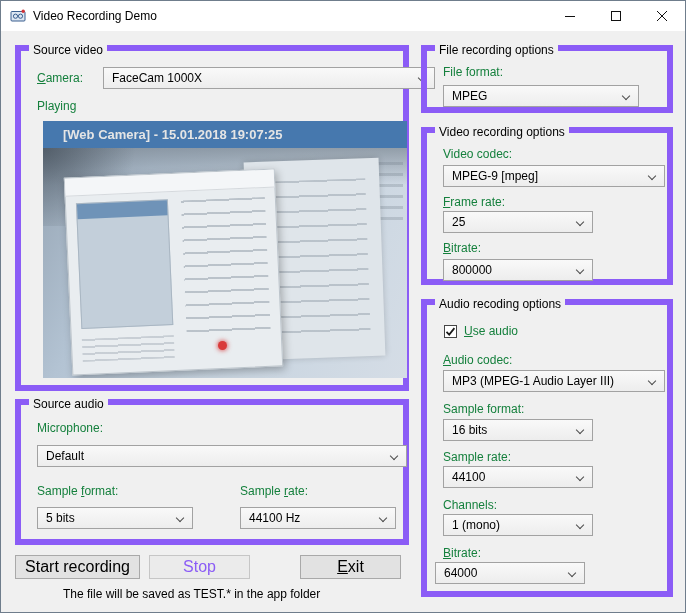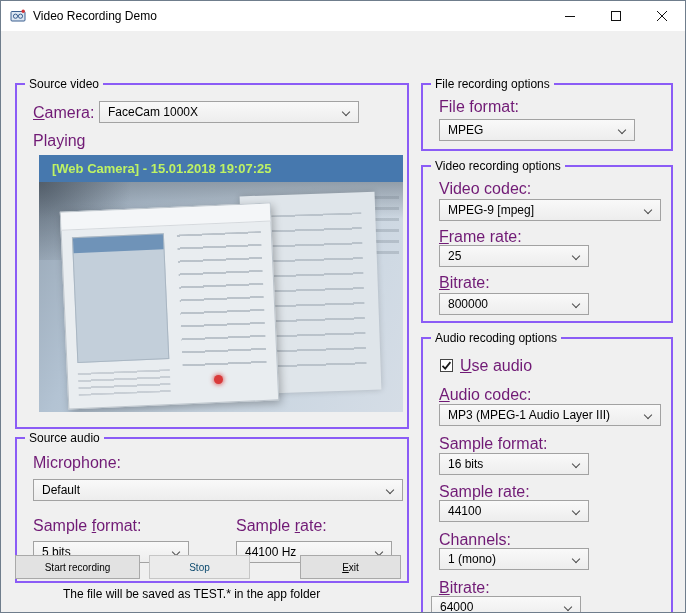"Source video" .group { border: 2px solid #8b5cf6 -> 6px solid #8b5cf6; margin-top: 38px -> none }
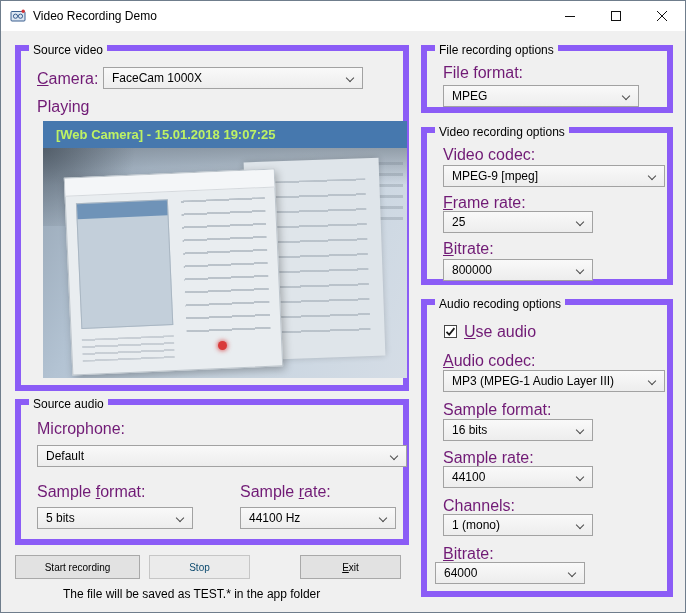"Camera:" .lbl { color: #701a75 -> #15803d; font-size: 16px -> 12px }
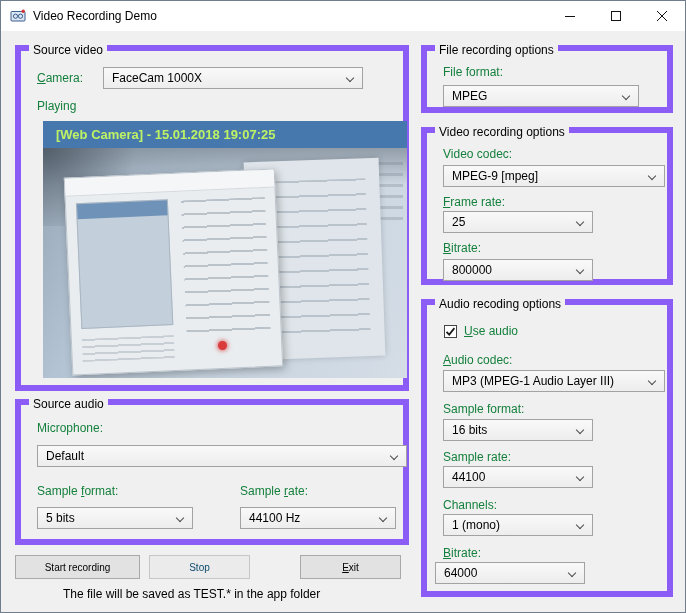"FaceCam 1000X" div.combo { width: 260px -> 332px }
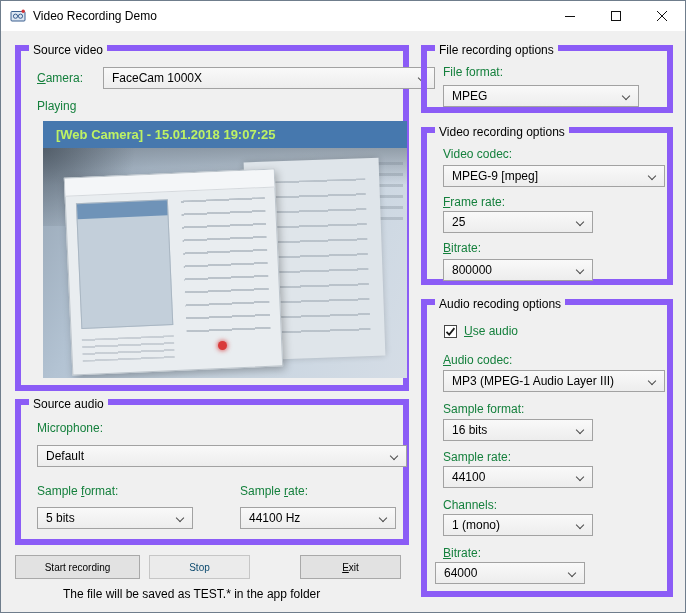"[Web Camera] - 15.01.2018 19:07:25" .vbar { color: #bef264 -> #e5e5e5; padding-left: 13px -> 20px }
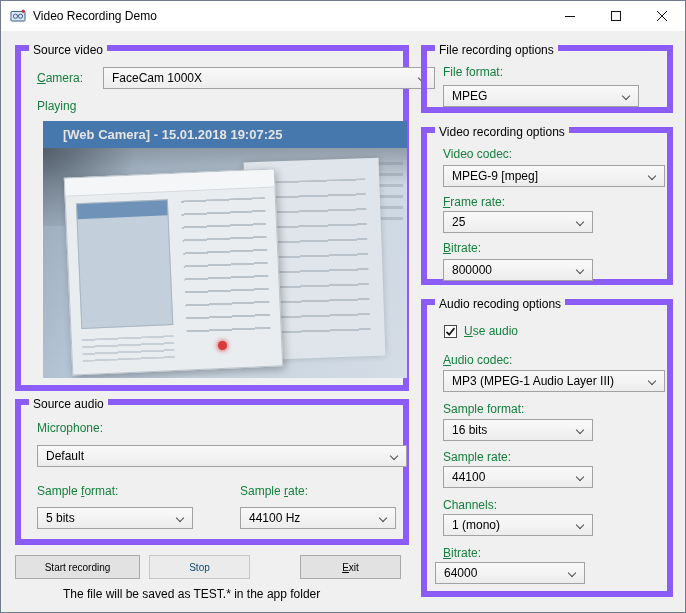"Start recording" .btn { font-size: 10px -> 16px }
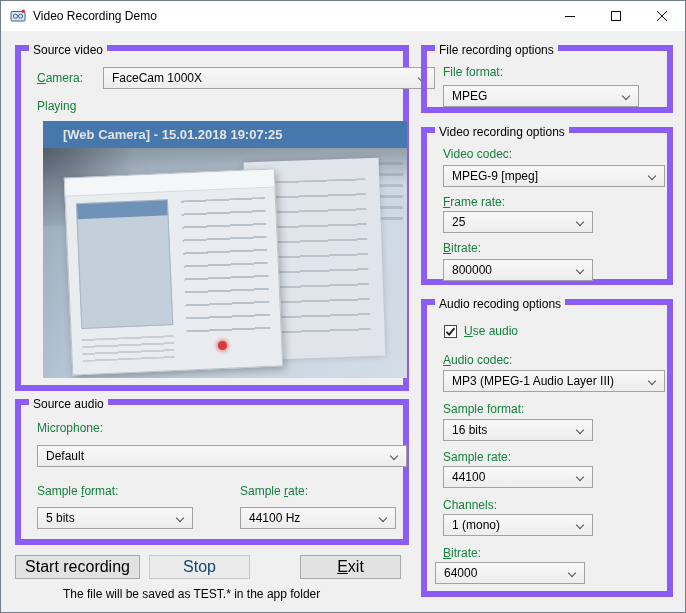"Stop" .btn.disabled { color: #0c4a6e -> #8b5cf6 }
